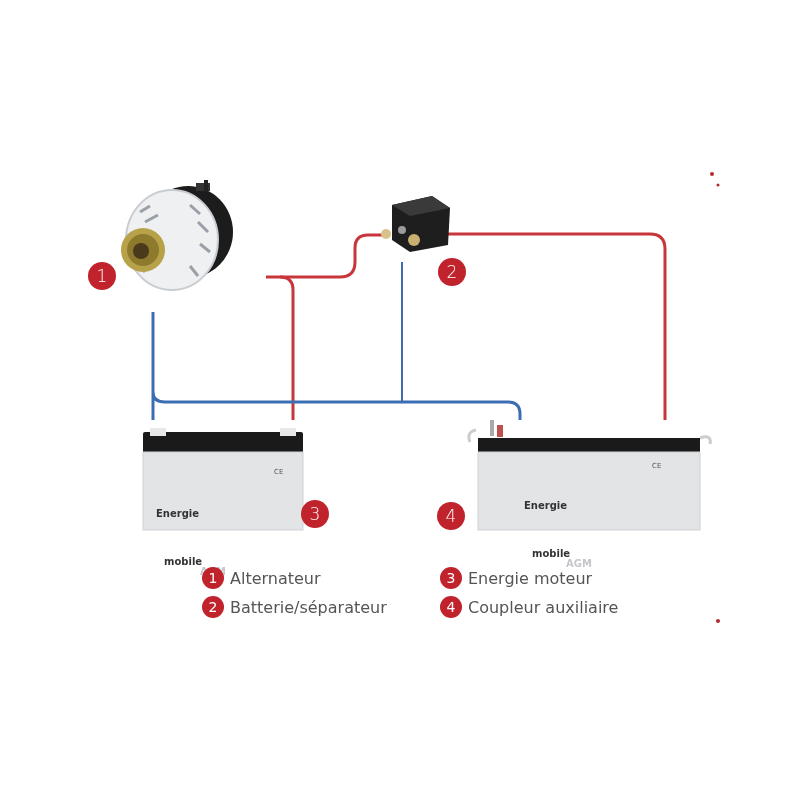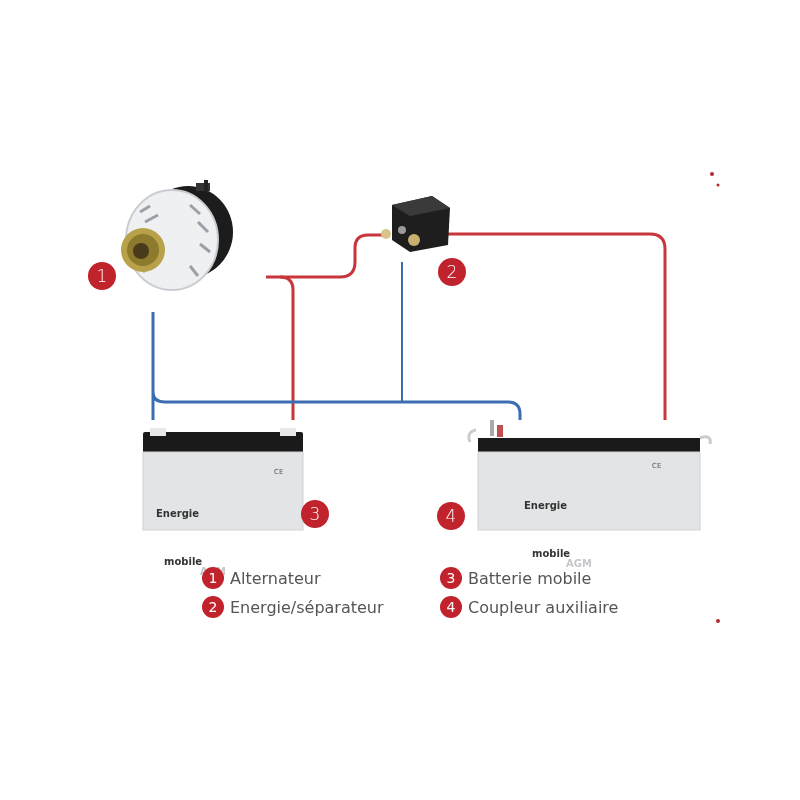"Batterie mobile" div.legend-label { text: Batterie mobile -> Energie moteur }
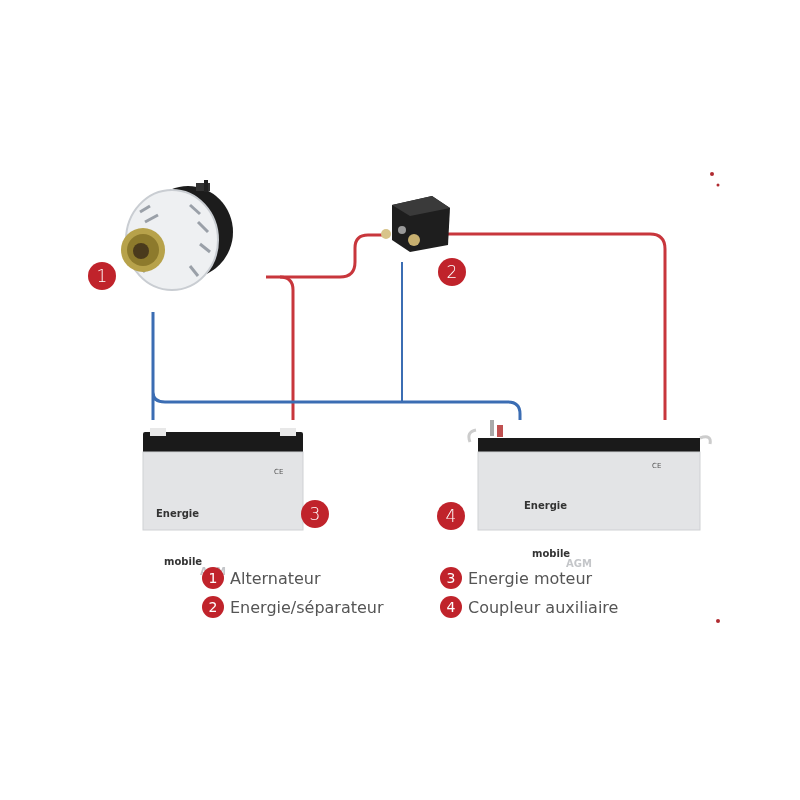"Energie/séparateur" div.legend-label { text: Energie/séparateur -> Batterie/séparateur }
